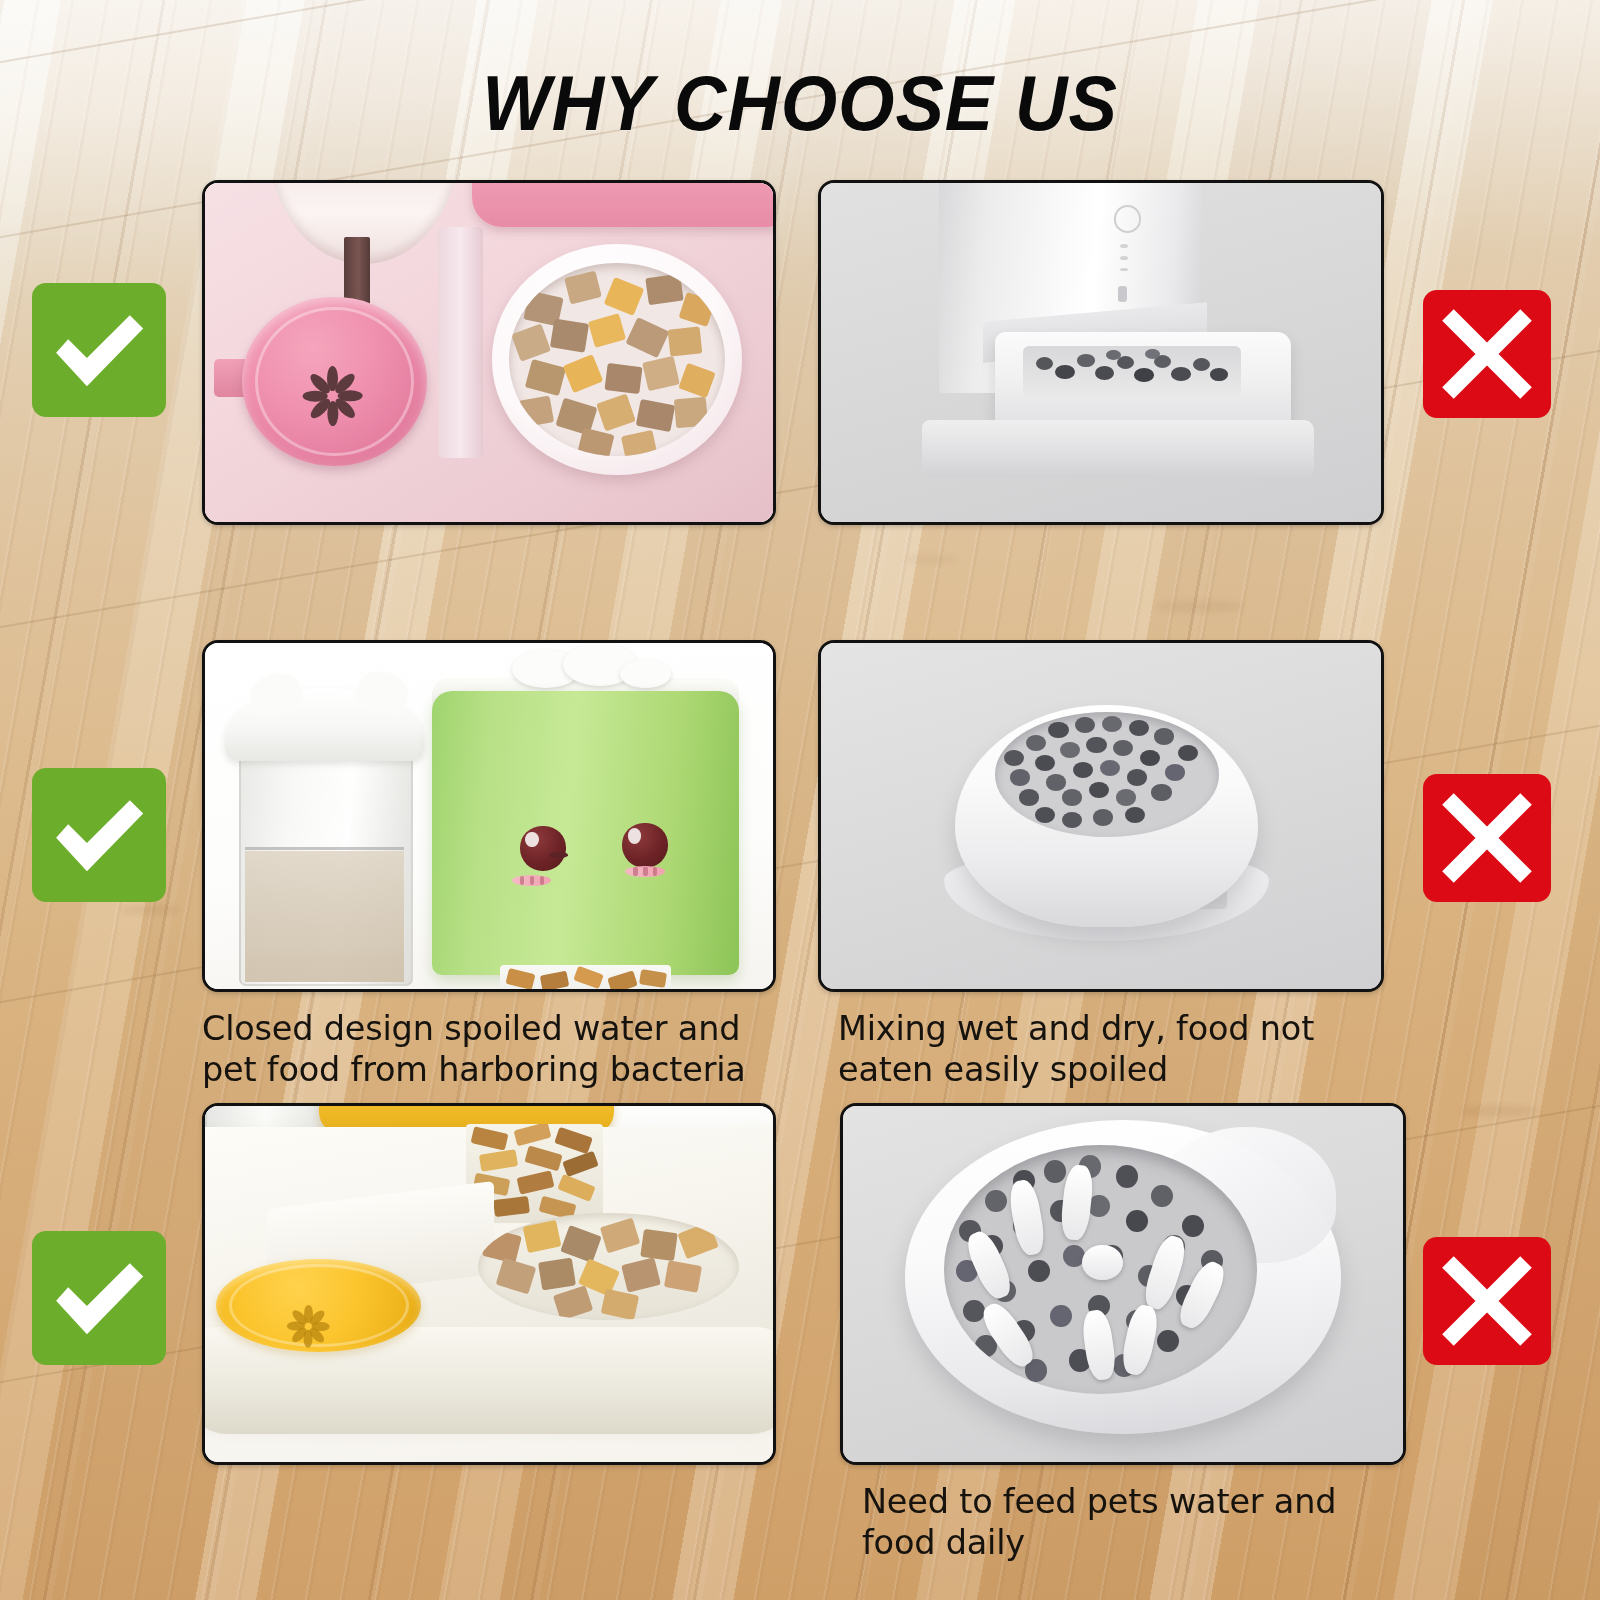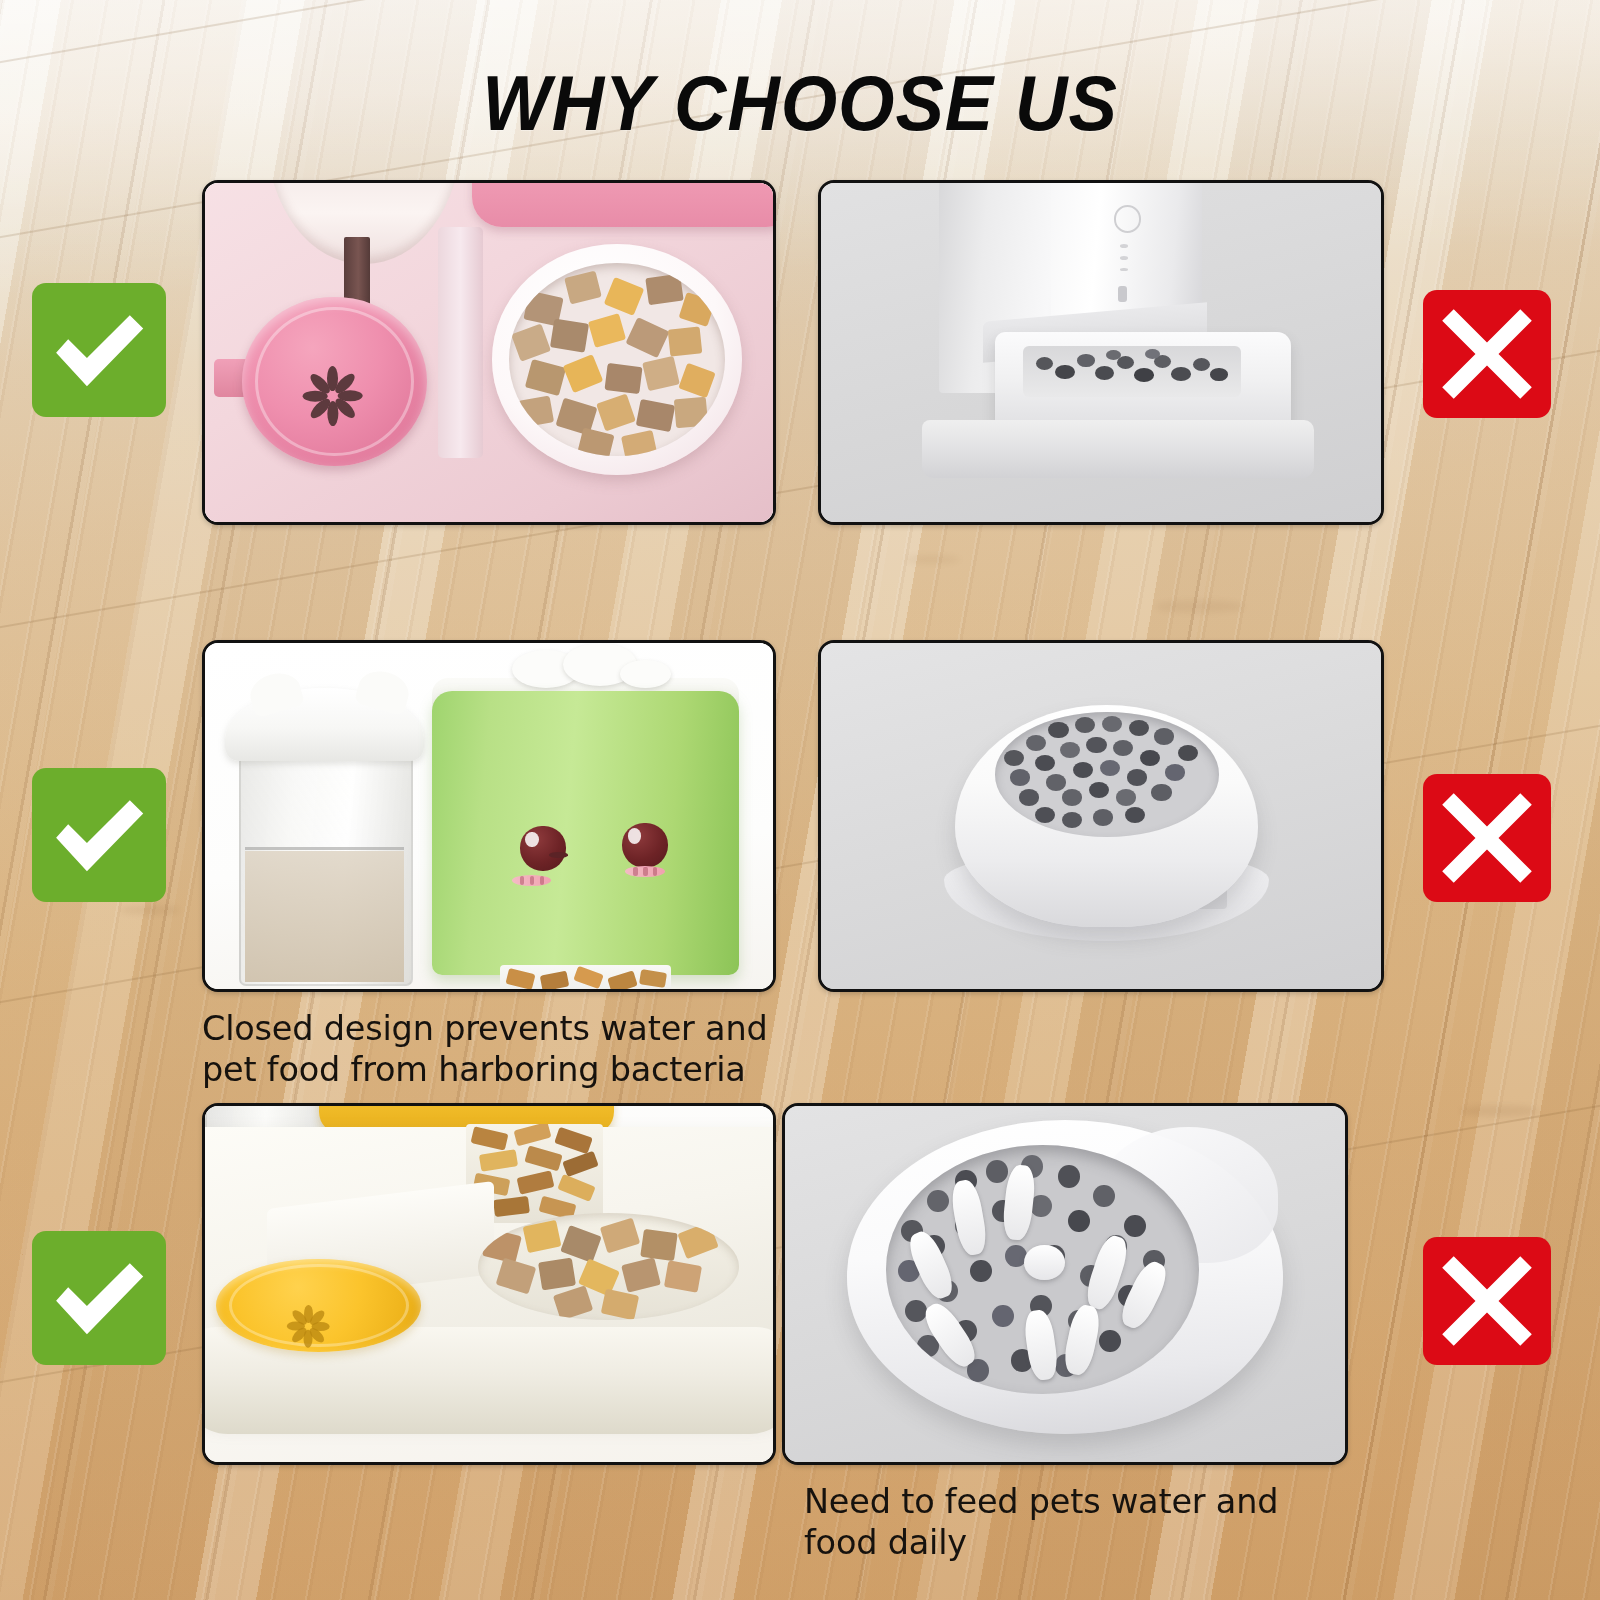"Closed design prevents water and" div.caption { text: prevents -> spoiled }
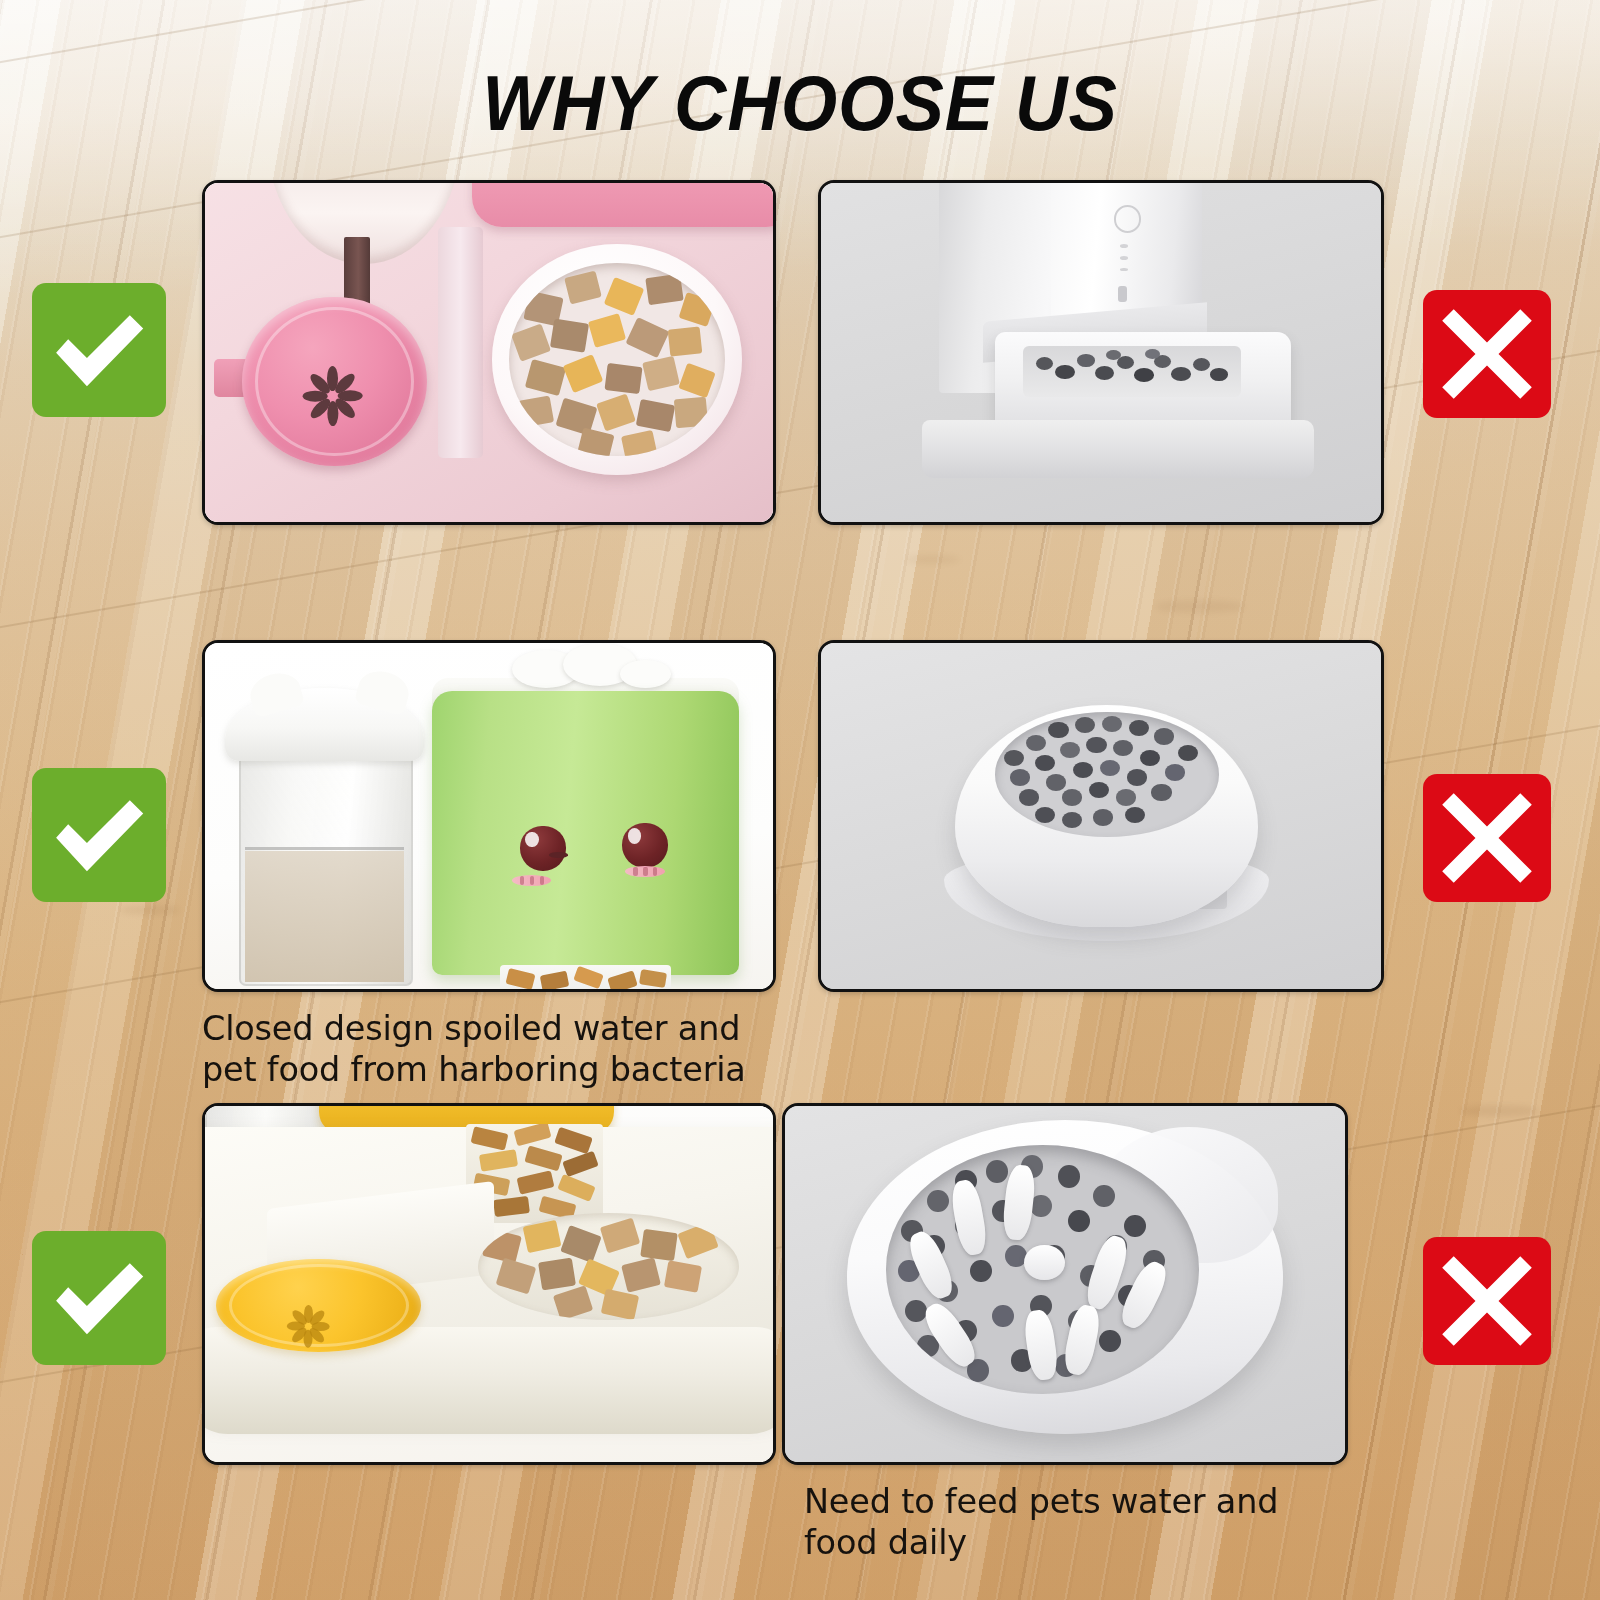"Mixing wet and dry, food" div.caption { html: none -> <div>Mixing wet and dry, food not eaten easily spoiled</div> }
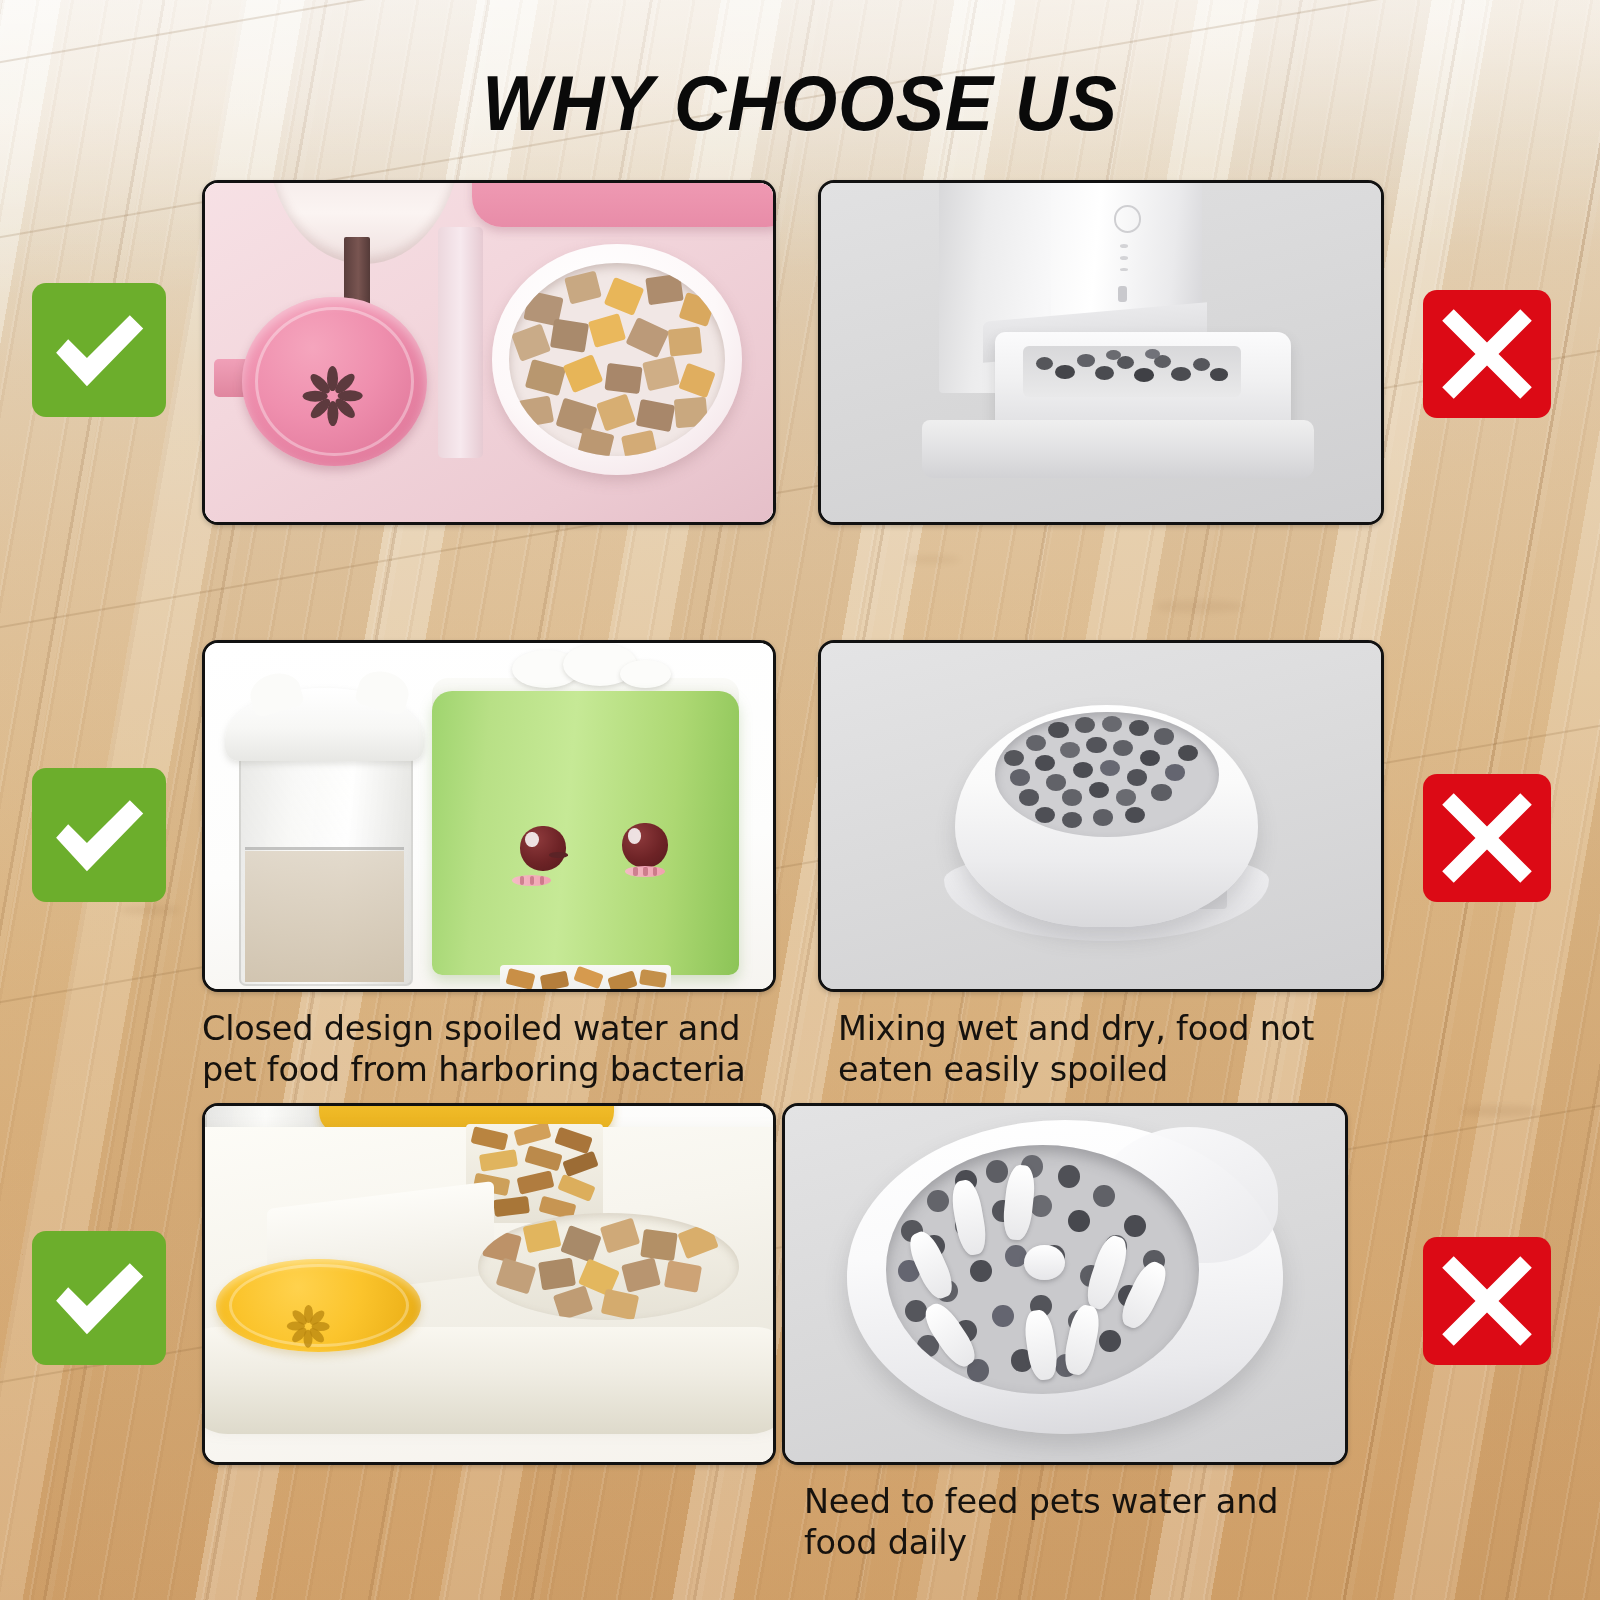"Need to feed pets water" div.cell { left: 782px -> 840px }
